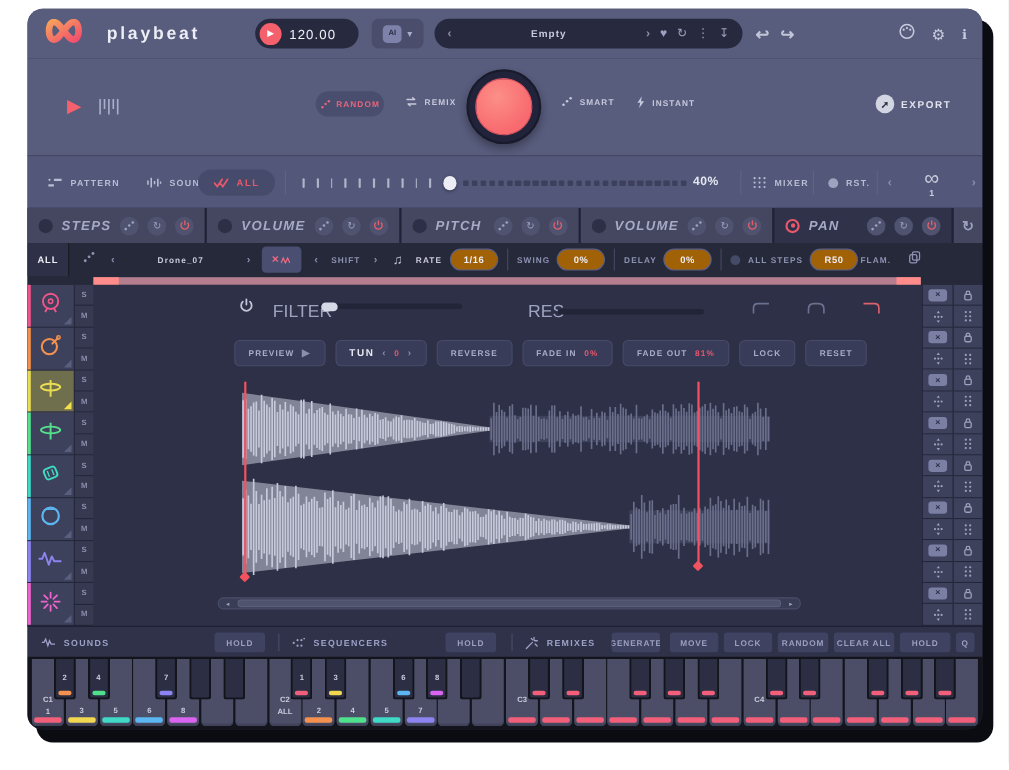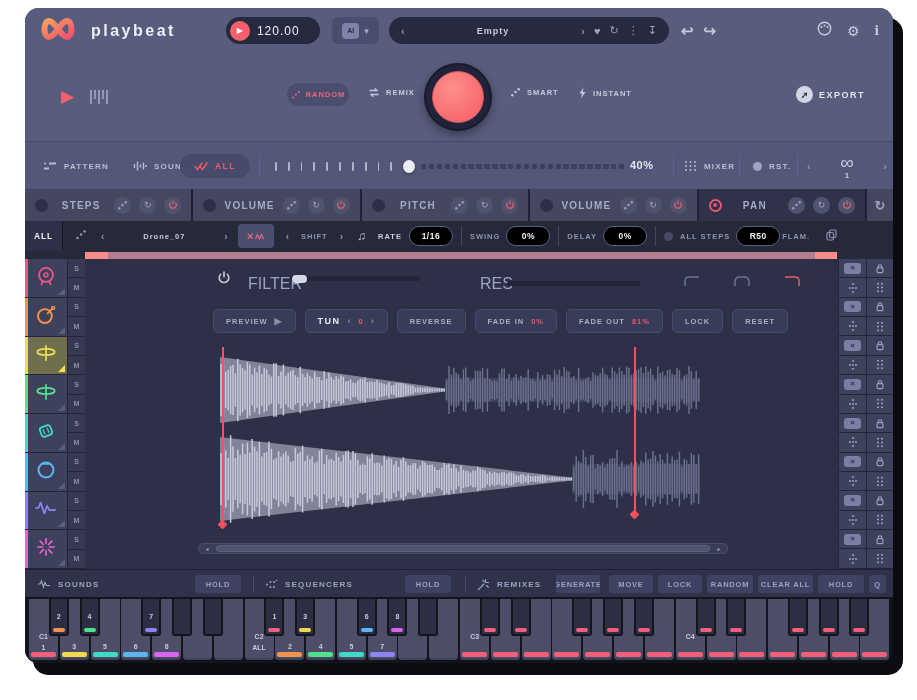"playbeat" .brand { margin-left: 16px -> 22px }
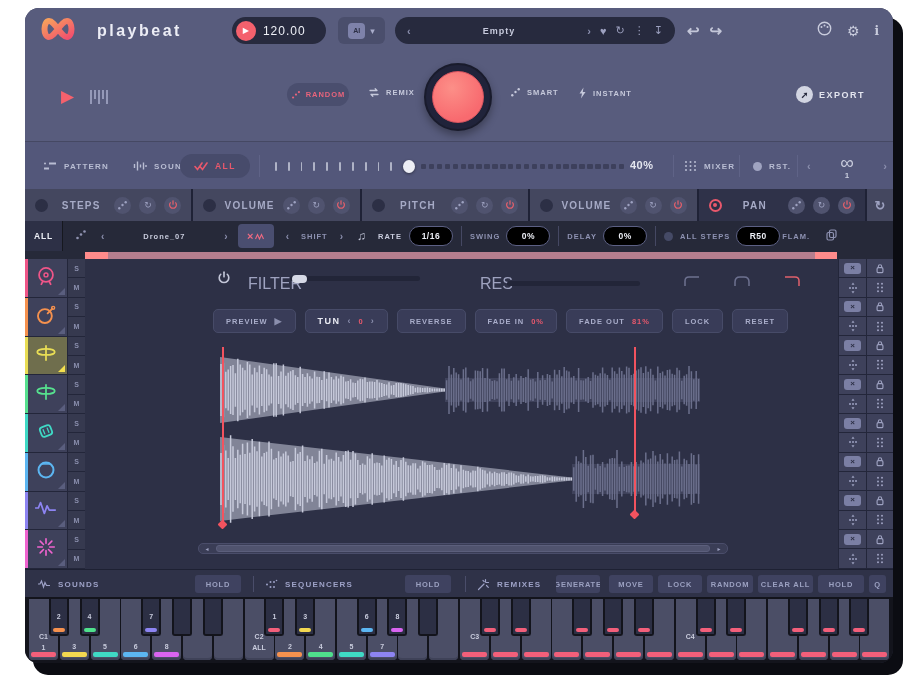"STEPS" .tab .tlabel { font-size: 10px -> 12px; font-style: none -> italic; text-align: center -> left }
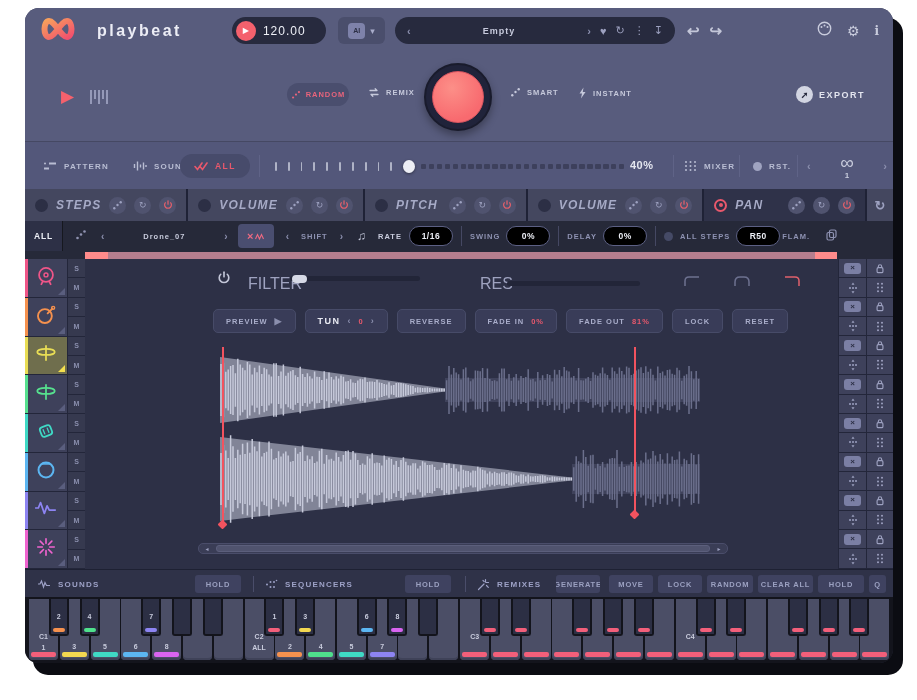"1/16" .pr-pill { background: #000000 -> #a16207 }
